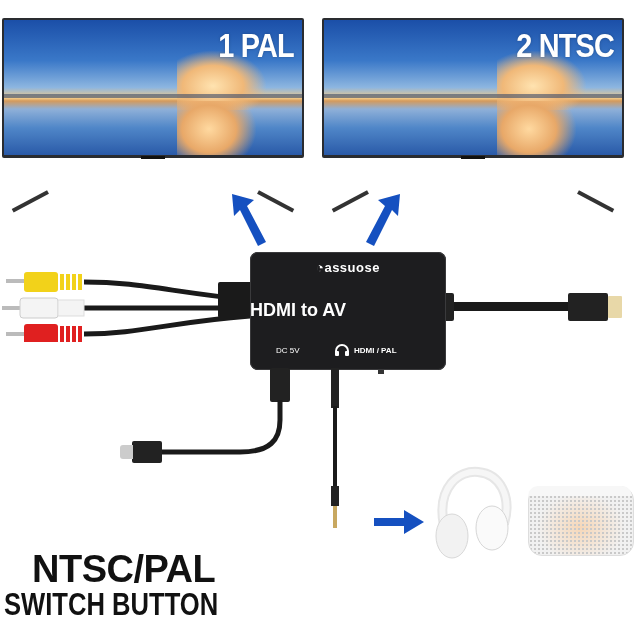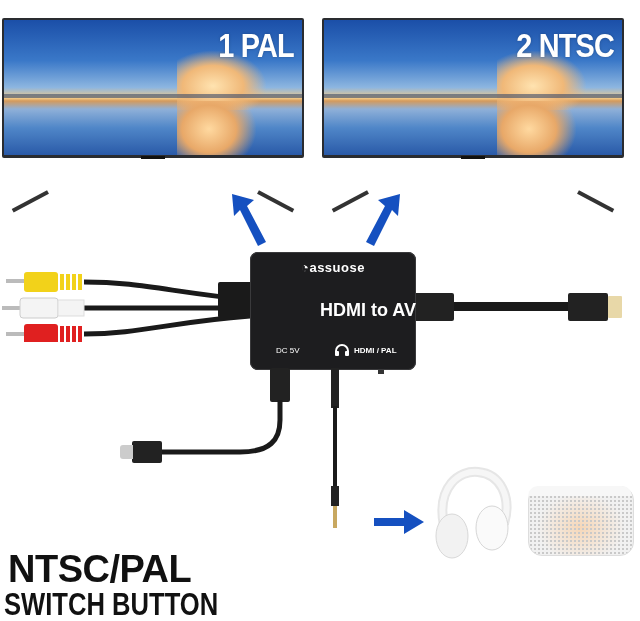"◔assuose" .device { width: 166px -> 196px }
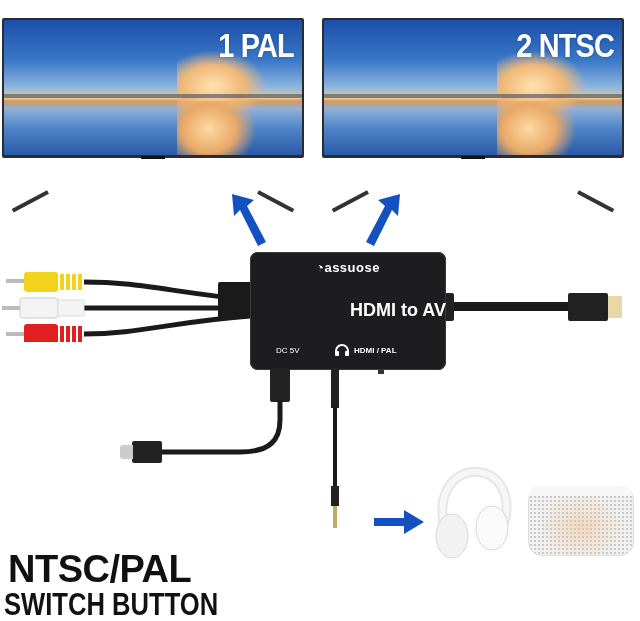"HDMI to AV" .title { padding-left: 11px -> none; text-align: right -> left }
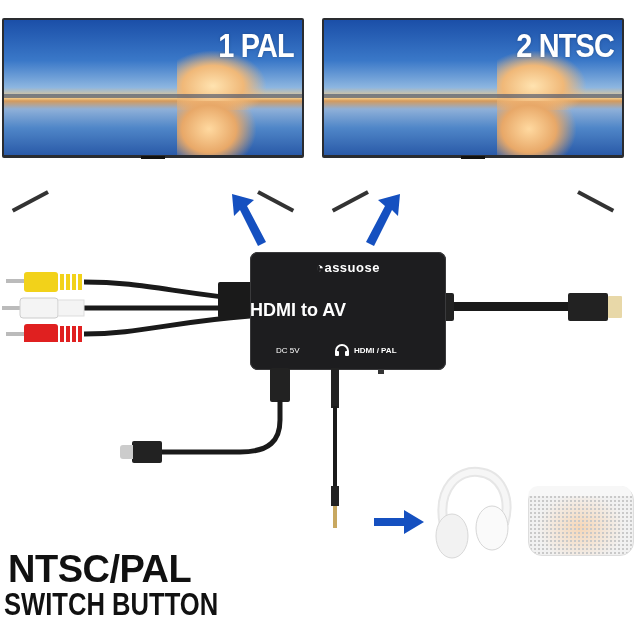"NTSC/PAL" .caption1 { left: 8px -> 32px }
